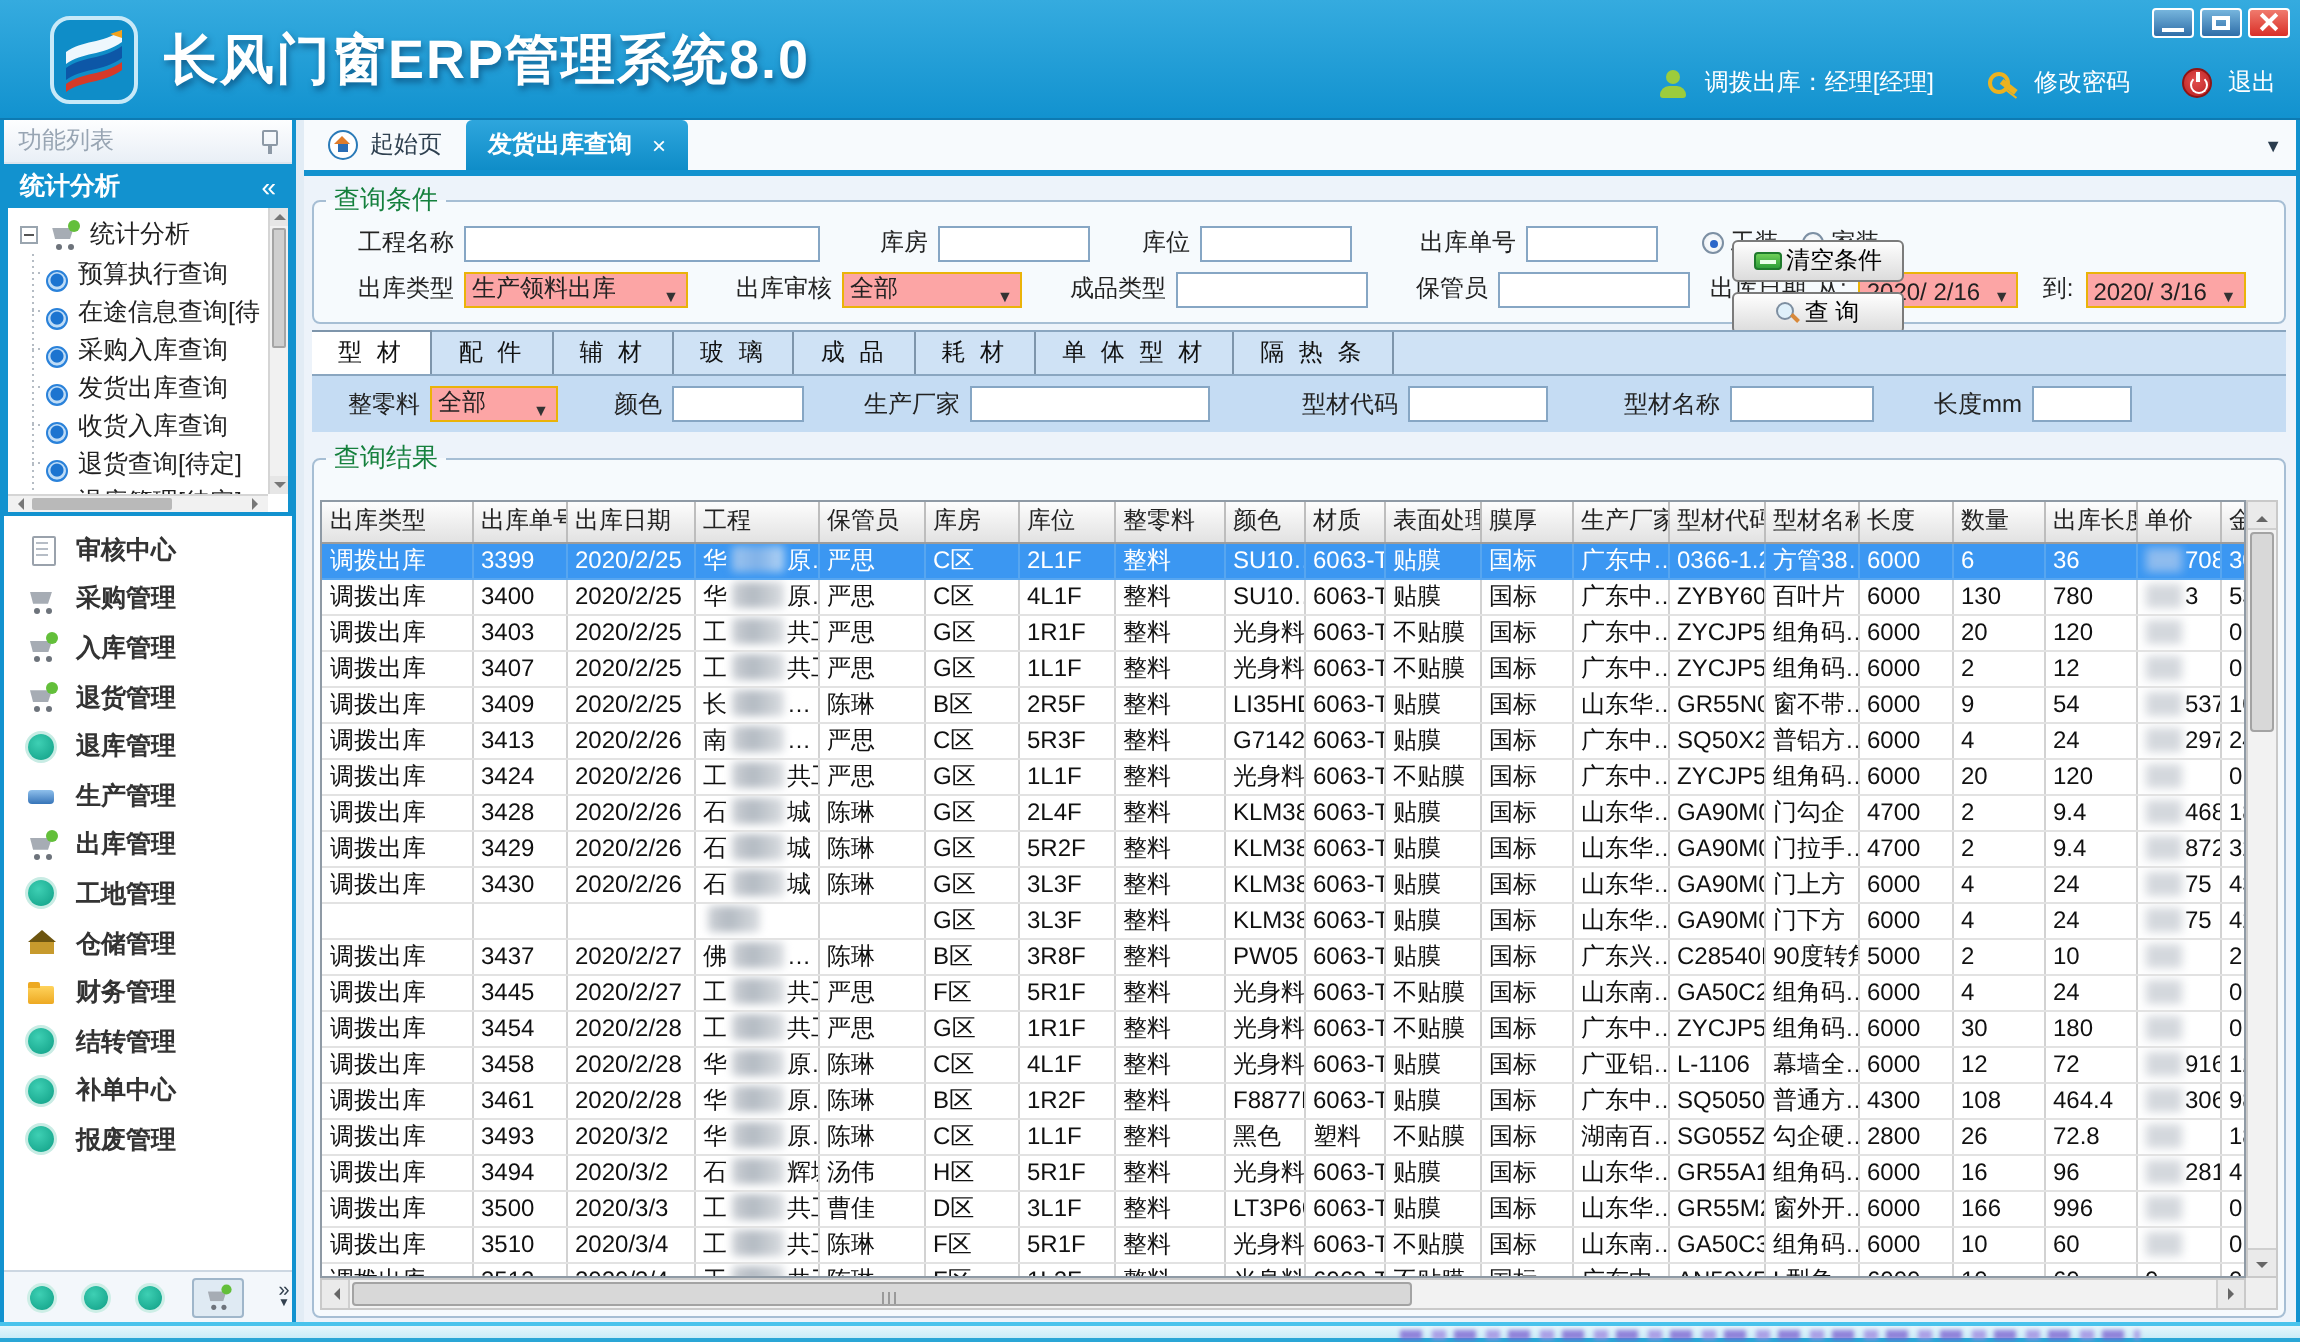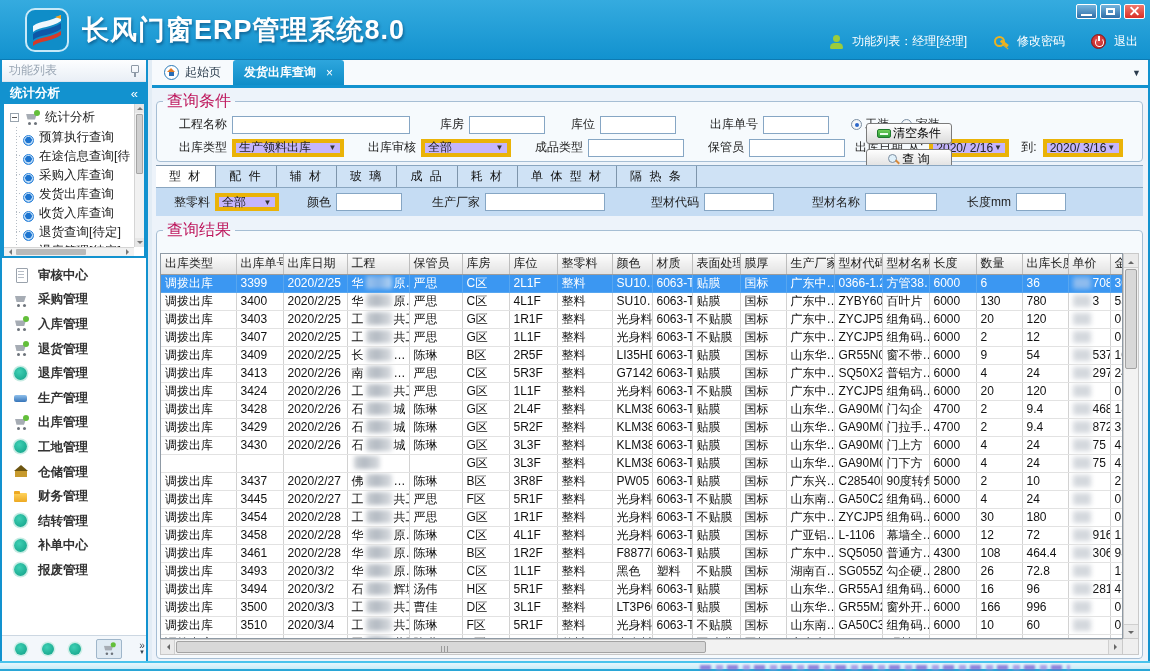"功能列表：经理[经理]" span { text: 功能列表 -> 调拨出库 }
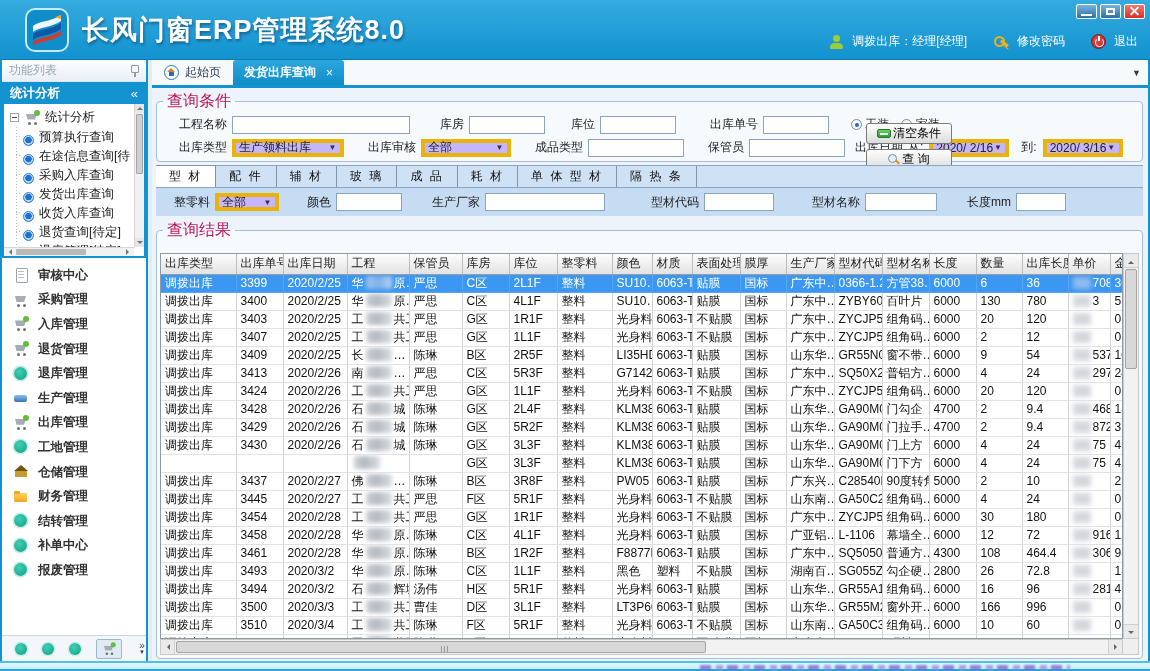"查询条件" fieldset.fs legend { color: #be185d -> #15803d; font-size: 16px -> 13px }
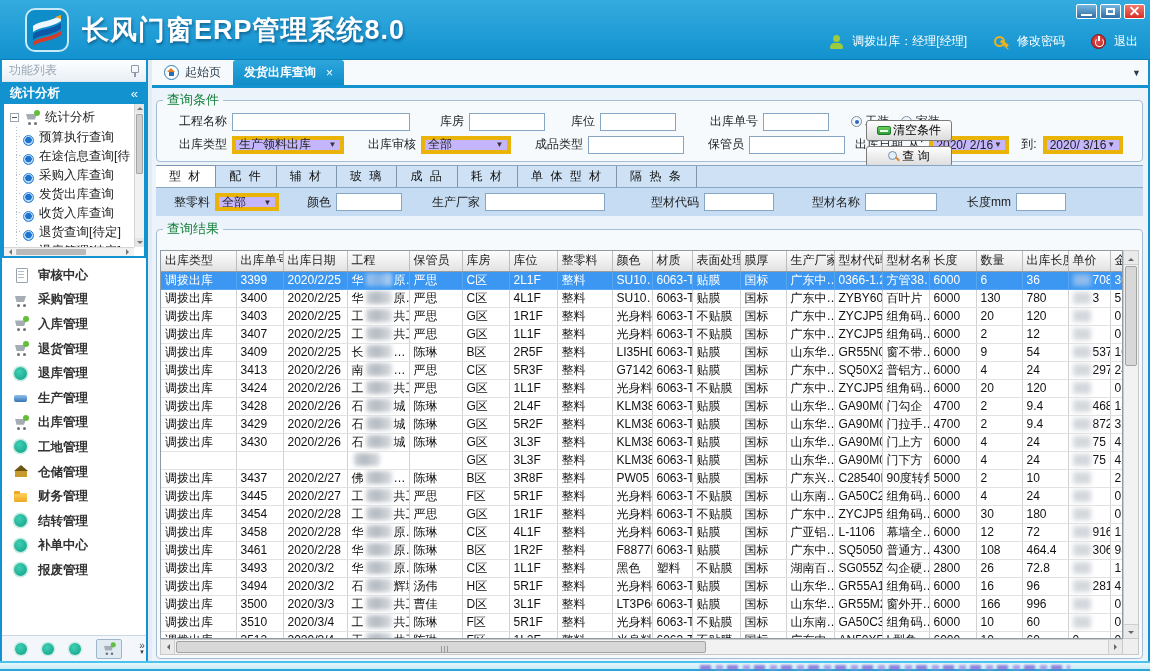"生产领料出库" .combo { align-items: center -> flex-end; background: #c4b5fd -> #fca5a5; border: 4px solid #eab308 -> 1px solid #eab308 }
